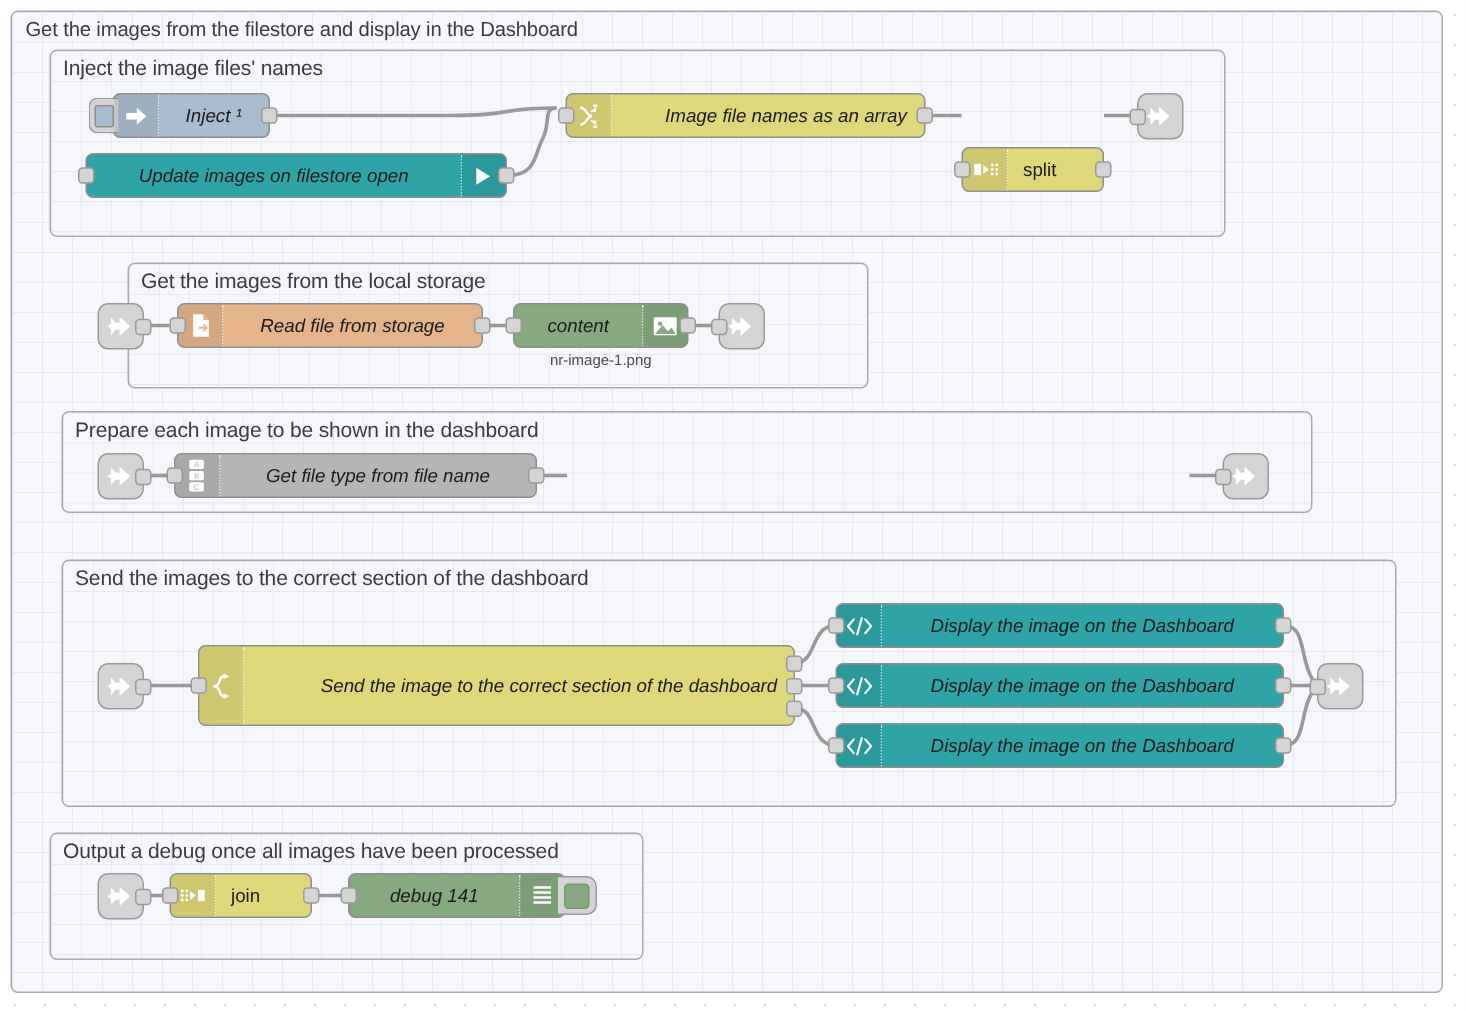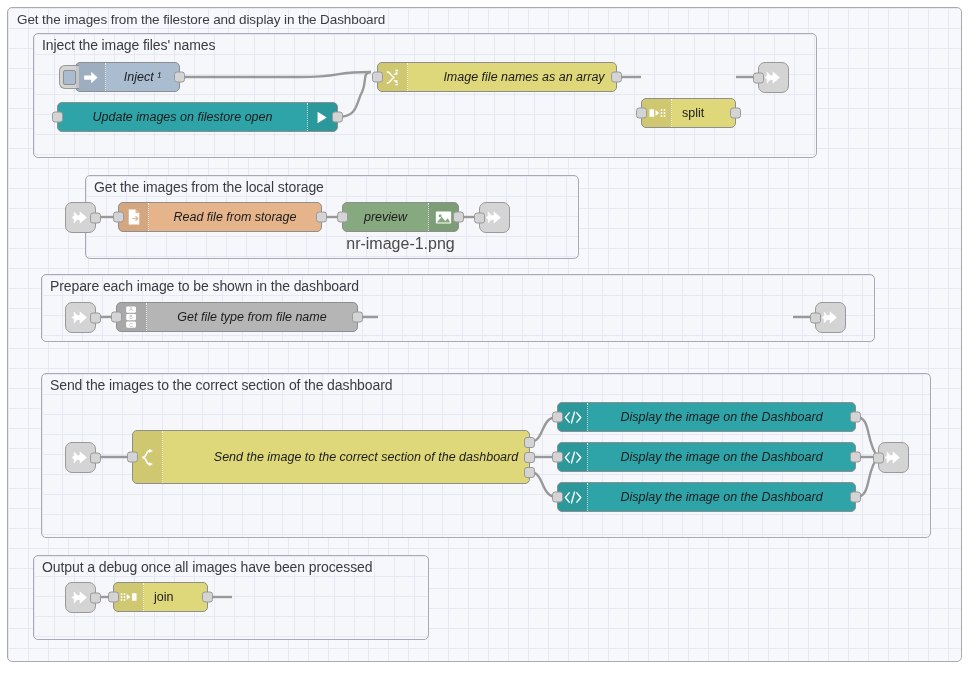"preview" div.label { text: preview -> content }
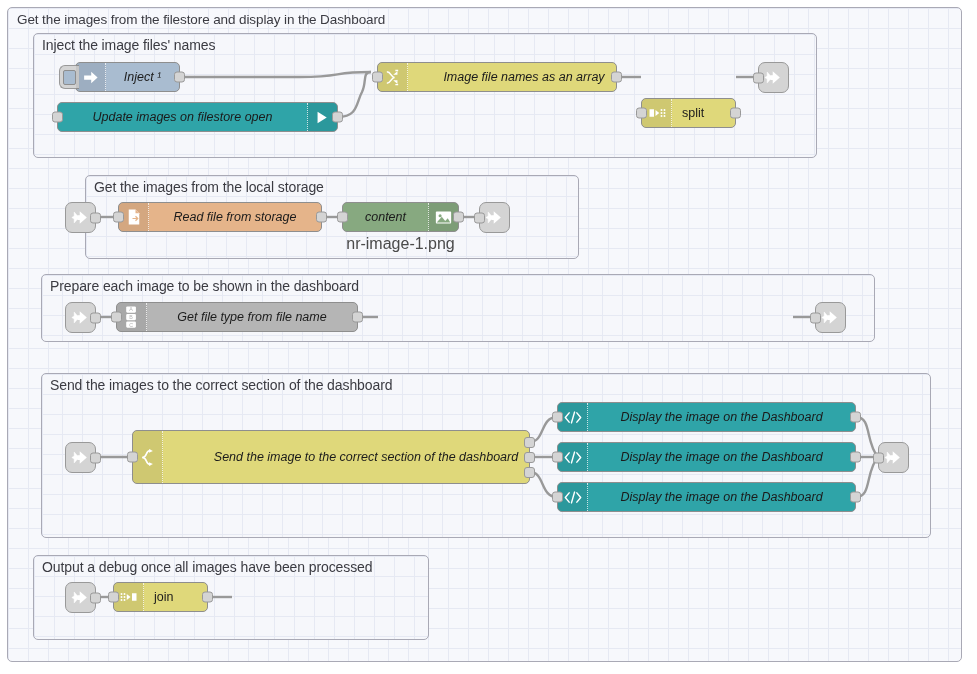"nr-image-1.png" .sublabel { font-size: 16px -> 10px }
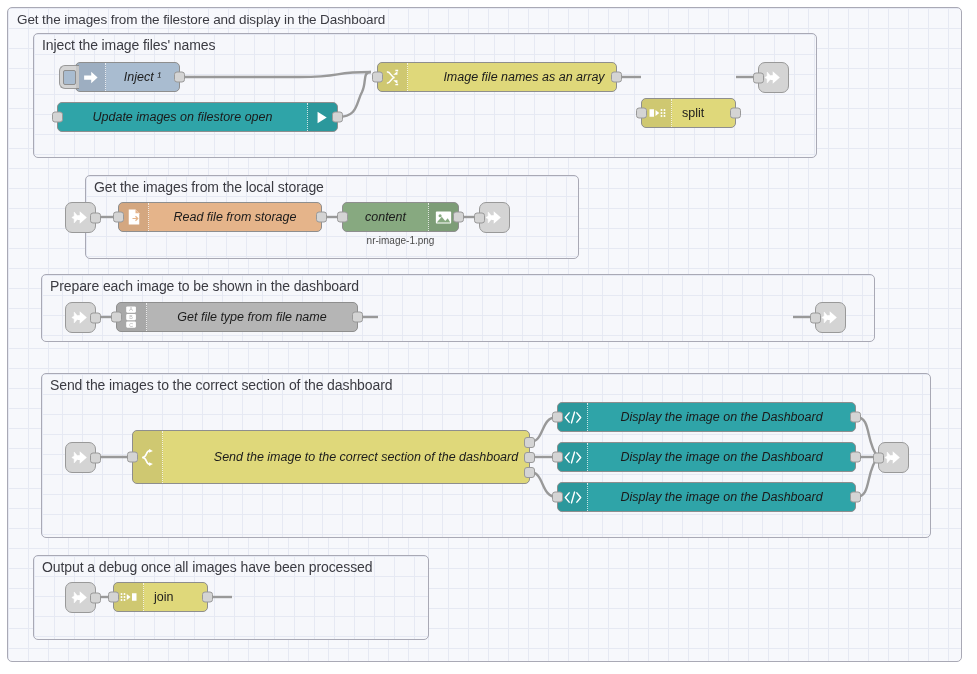"debug 141" div.node { html: none -> <div> <div></div> <div>debug 141</div> <div> <svg> <rect></rect> <rect></rect> <rect></rect> <rect></rect> </svg> </div> <div> <div></div> </div> </div> }
